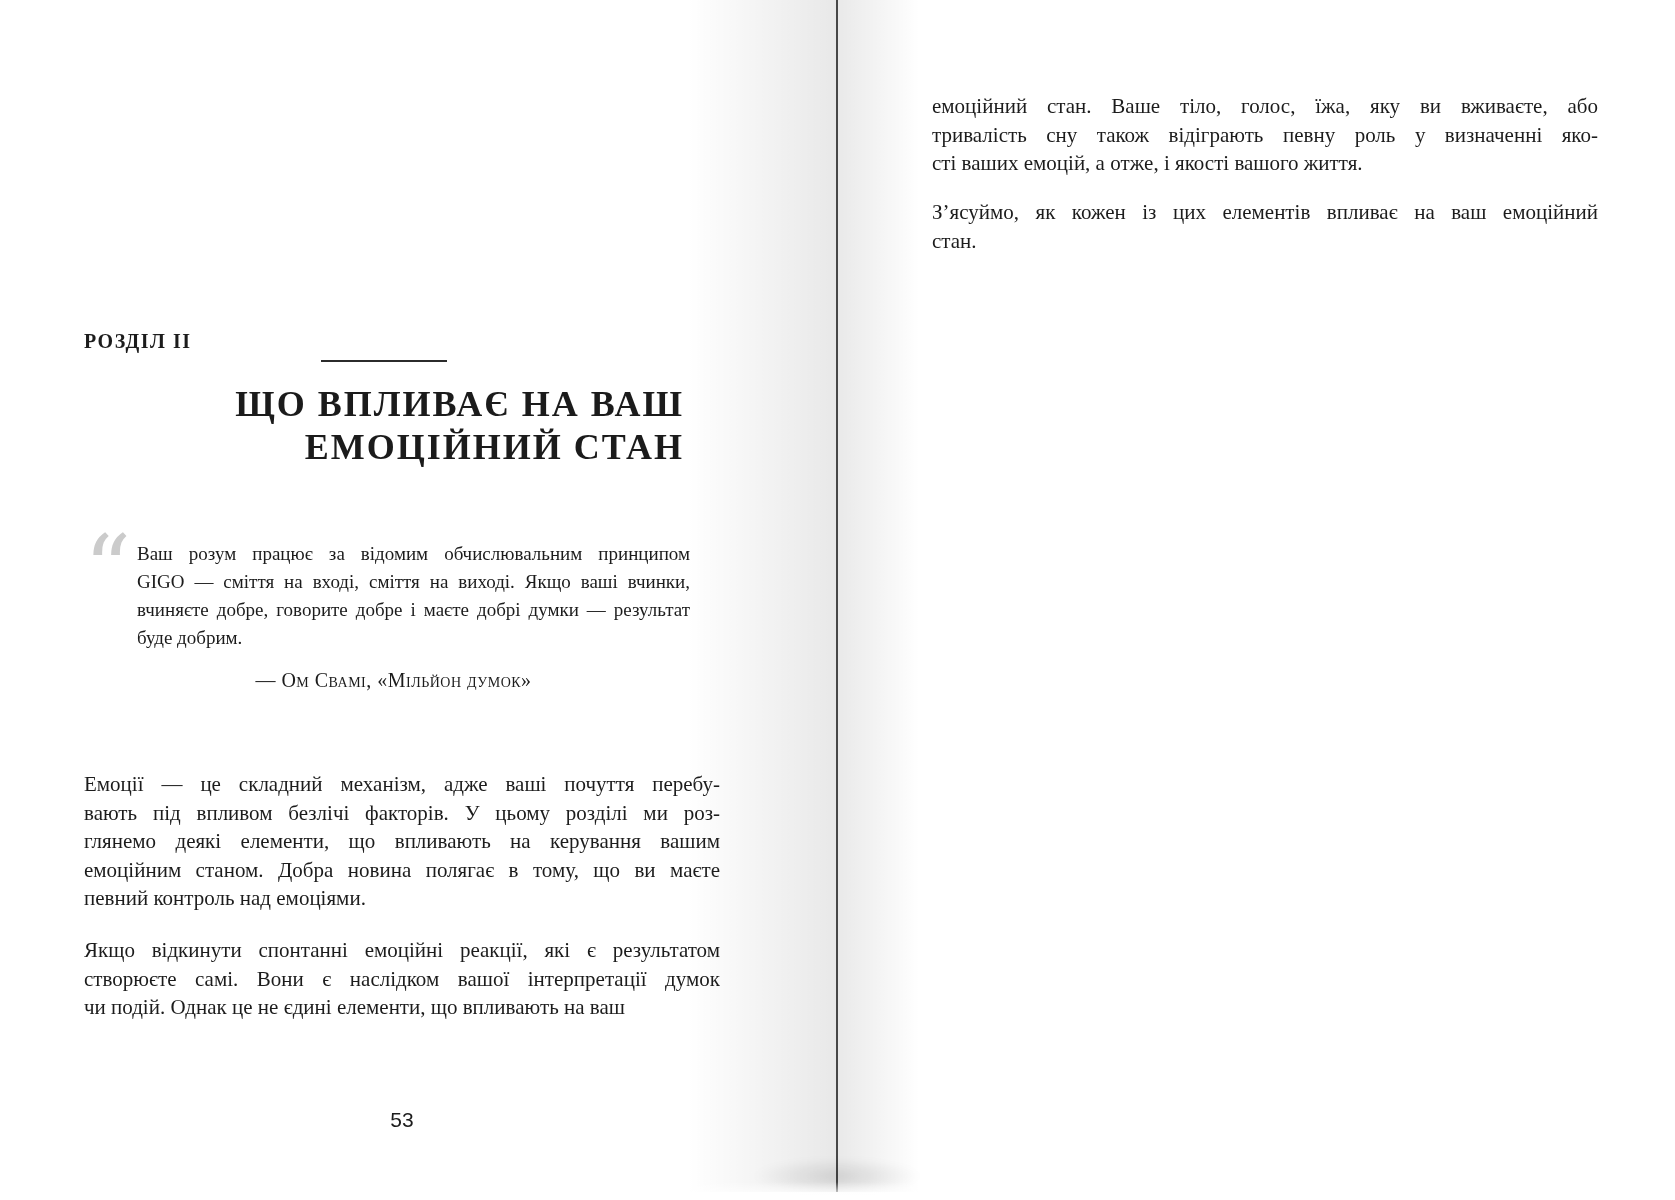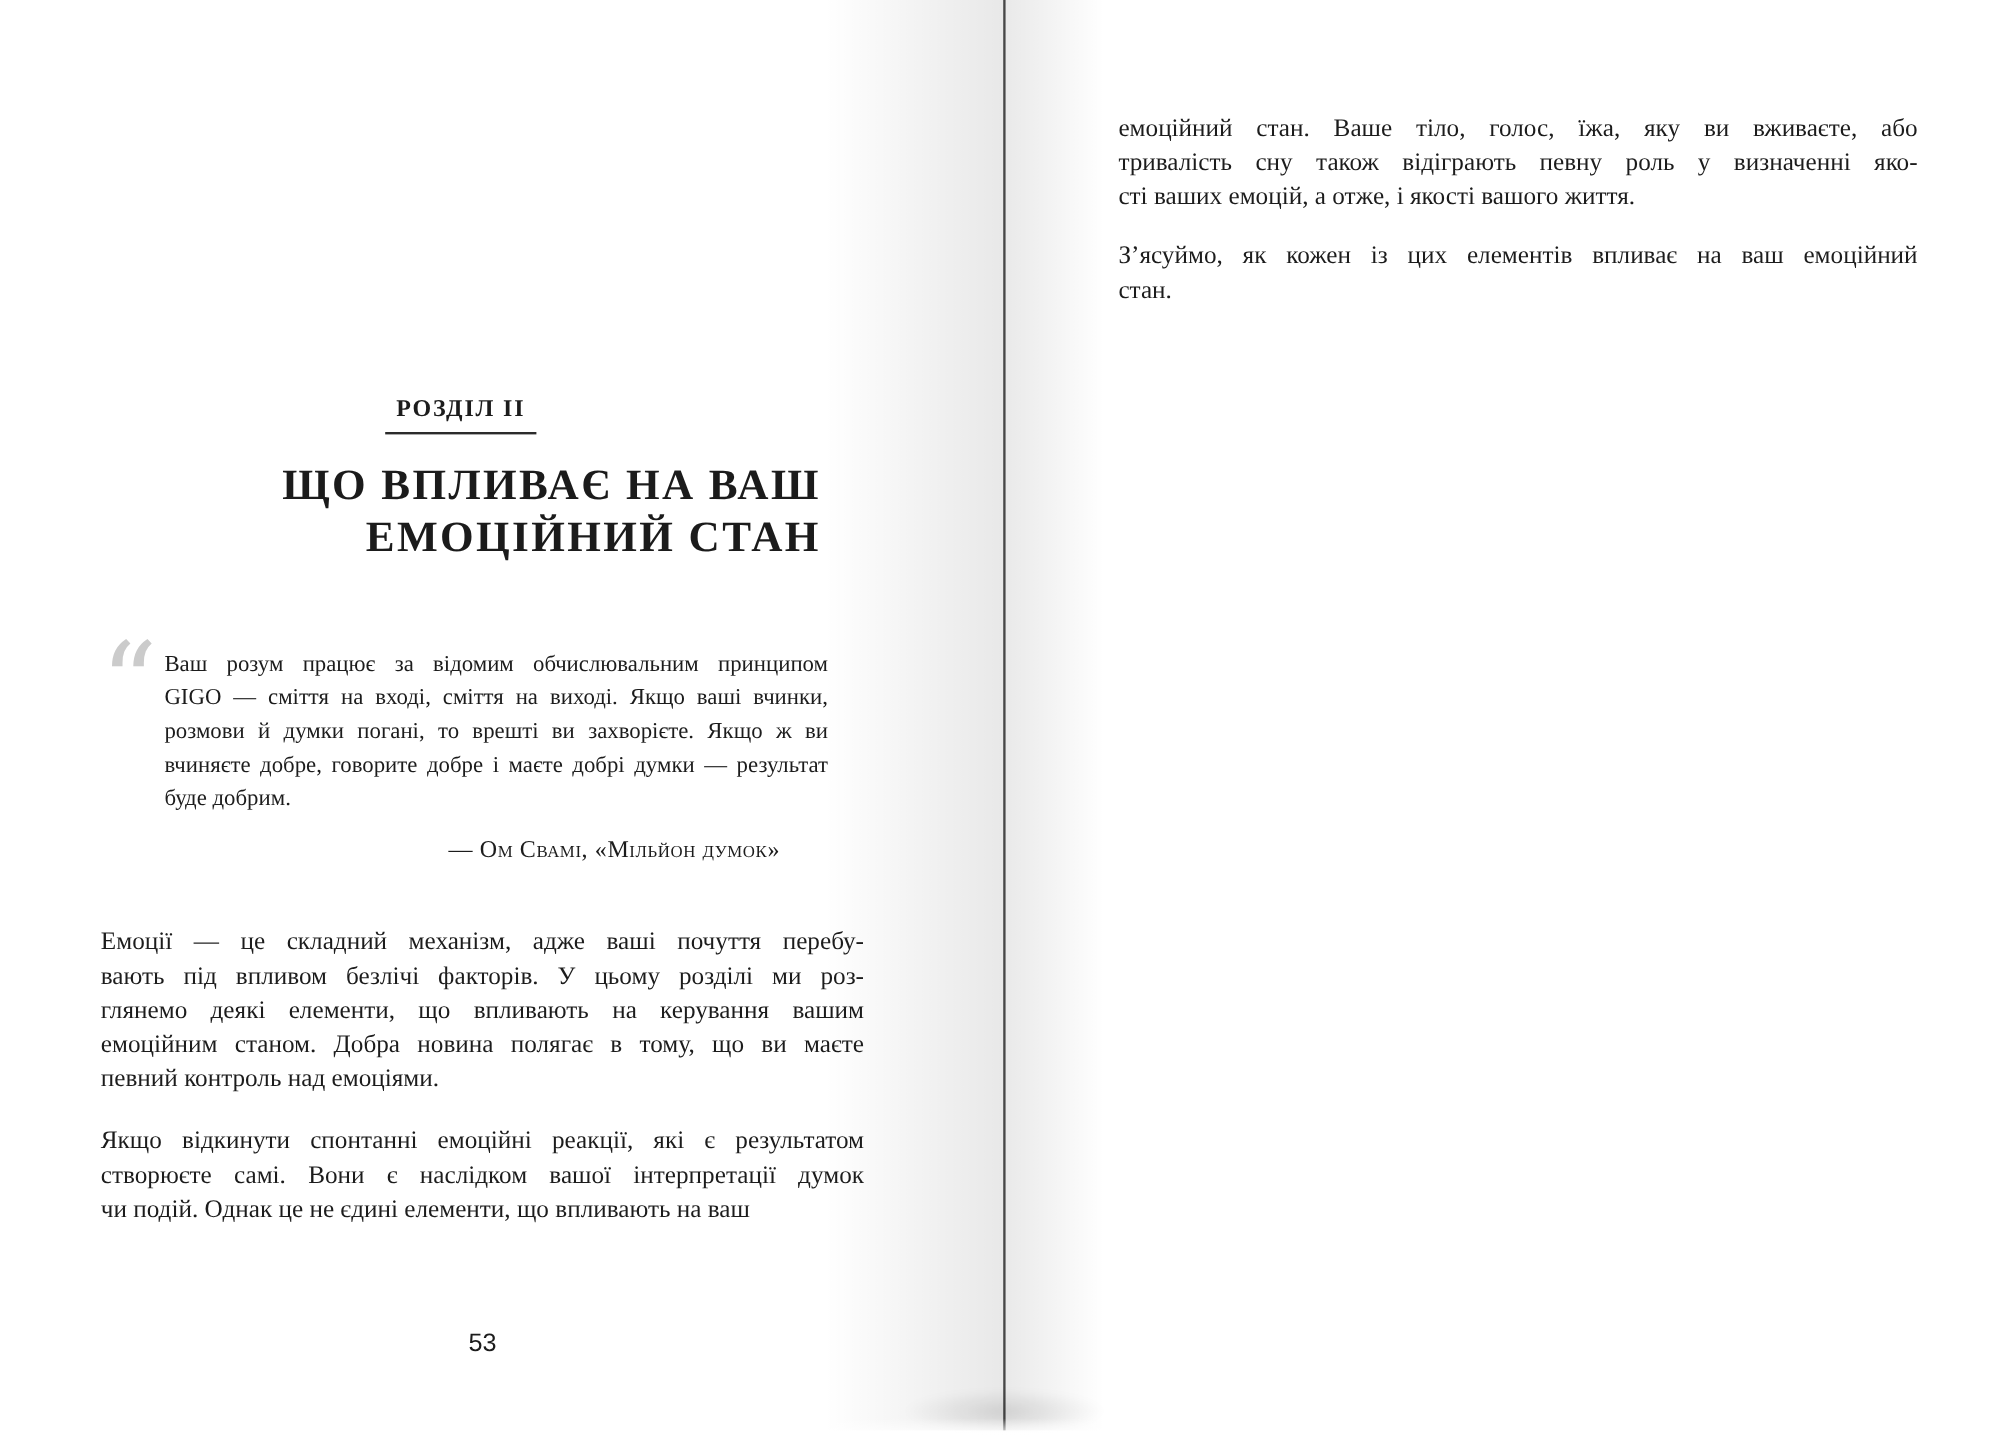"РОЗДІЛ II" .chapter-label { text-align: center -> left }
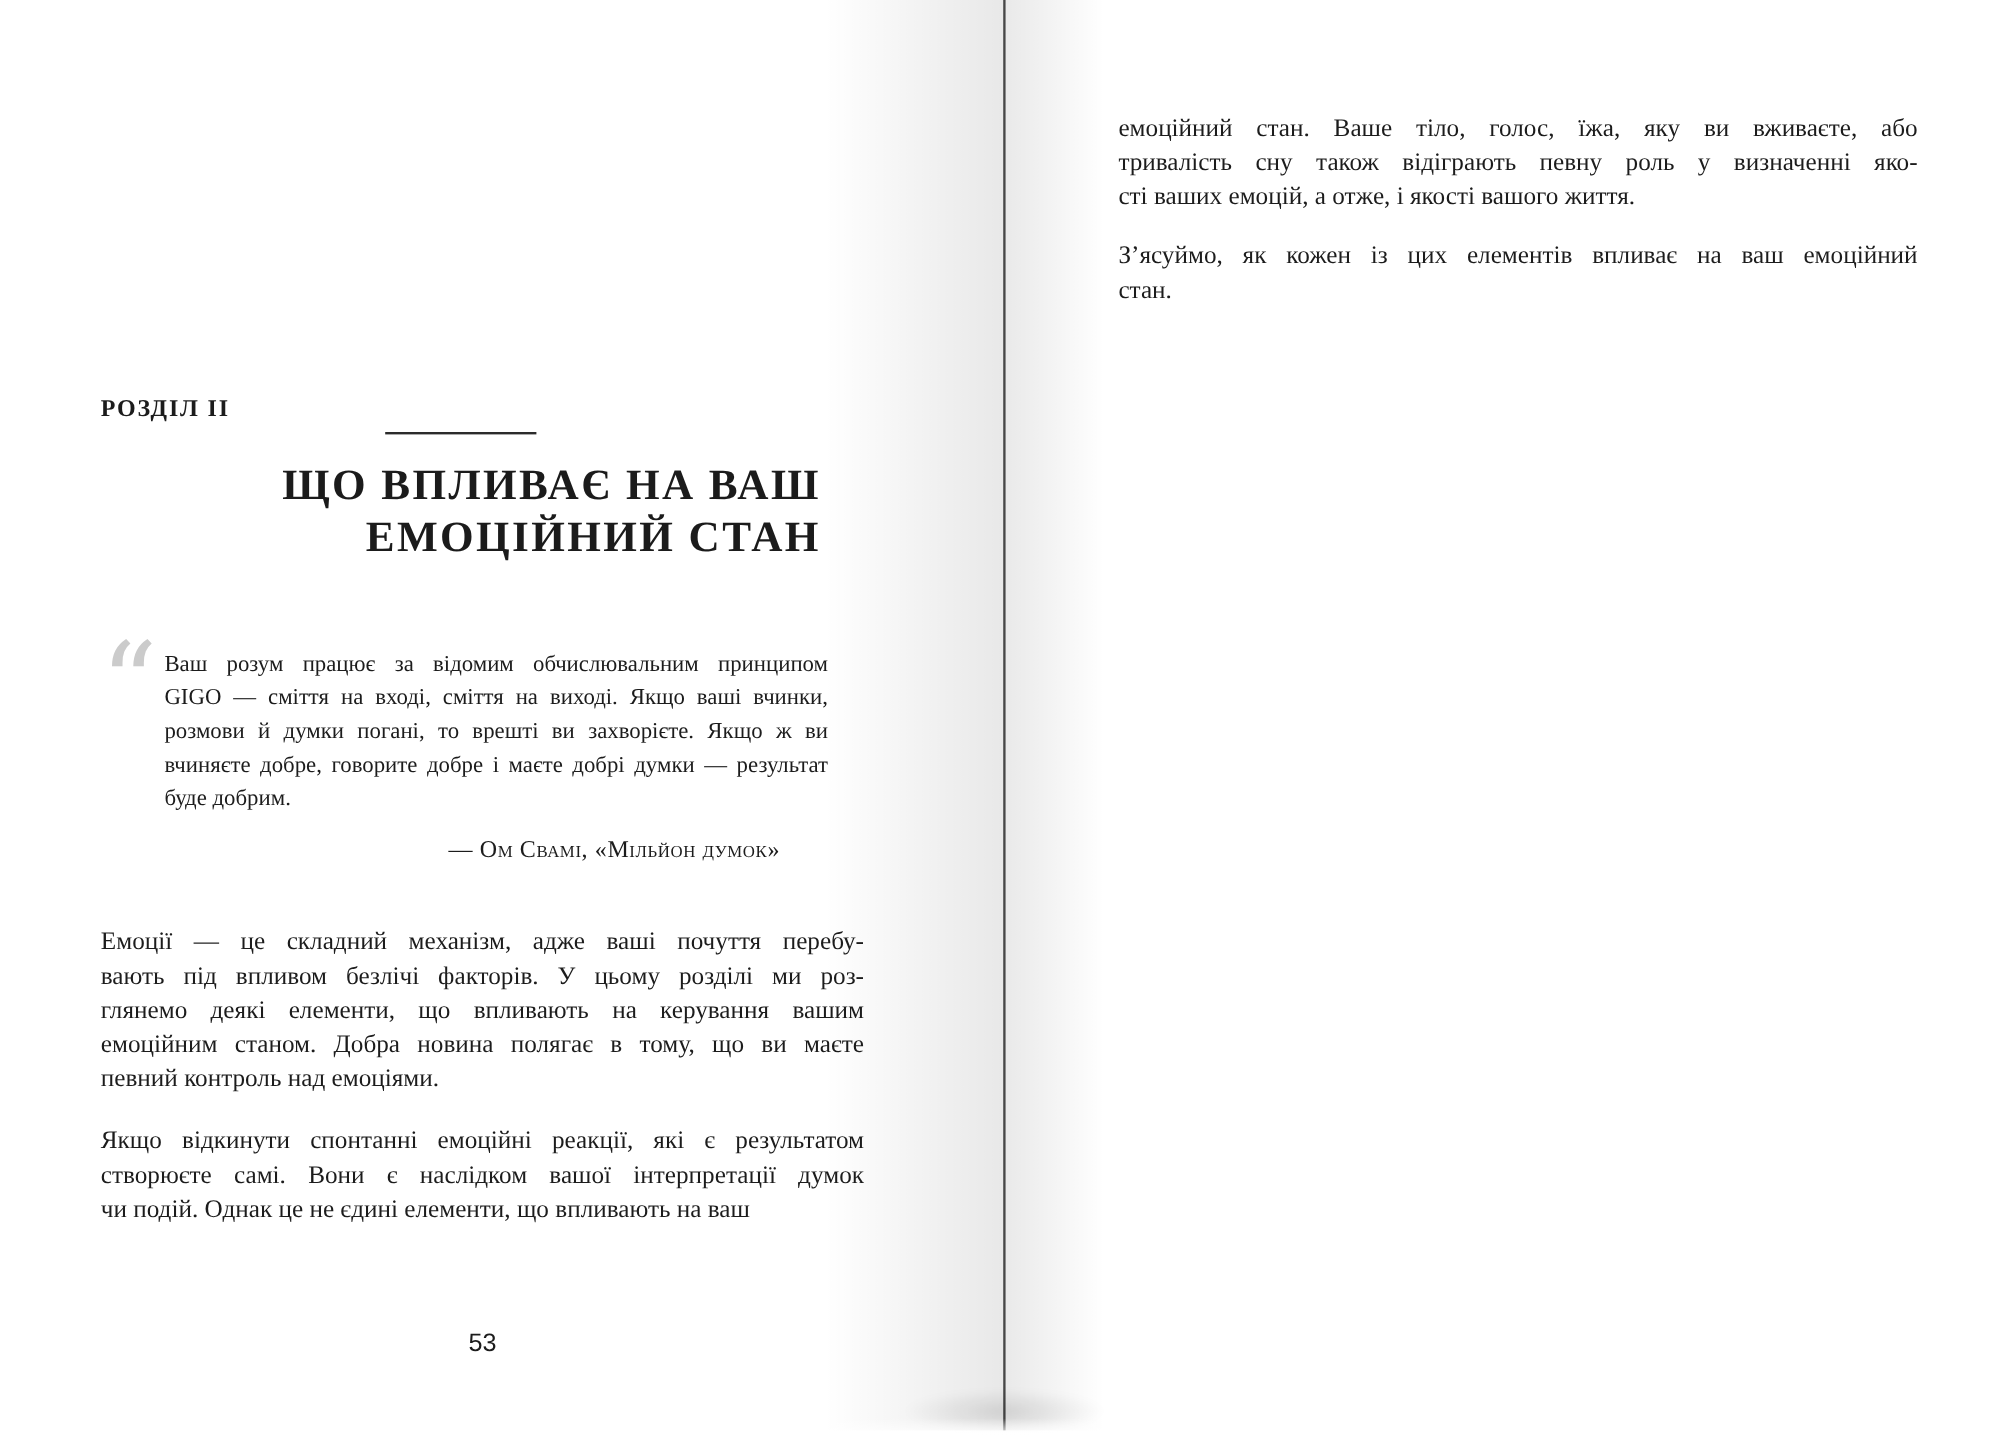"розмови й думки погані, то" div.jline { html: <div>розмови й думки погані, то врешті ви захворієте. Якщо ж ви</div> -> none }
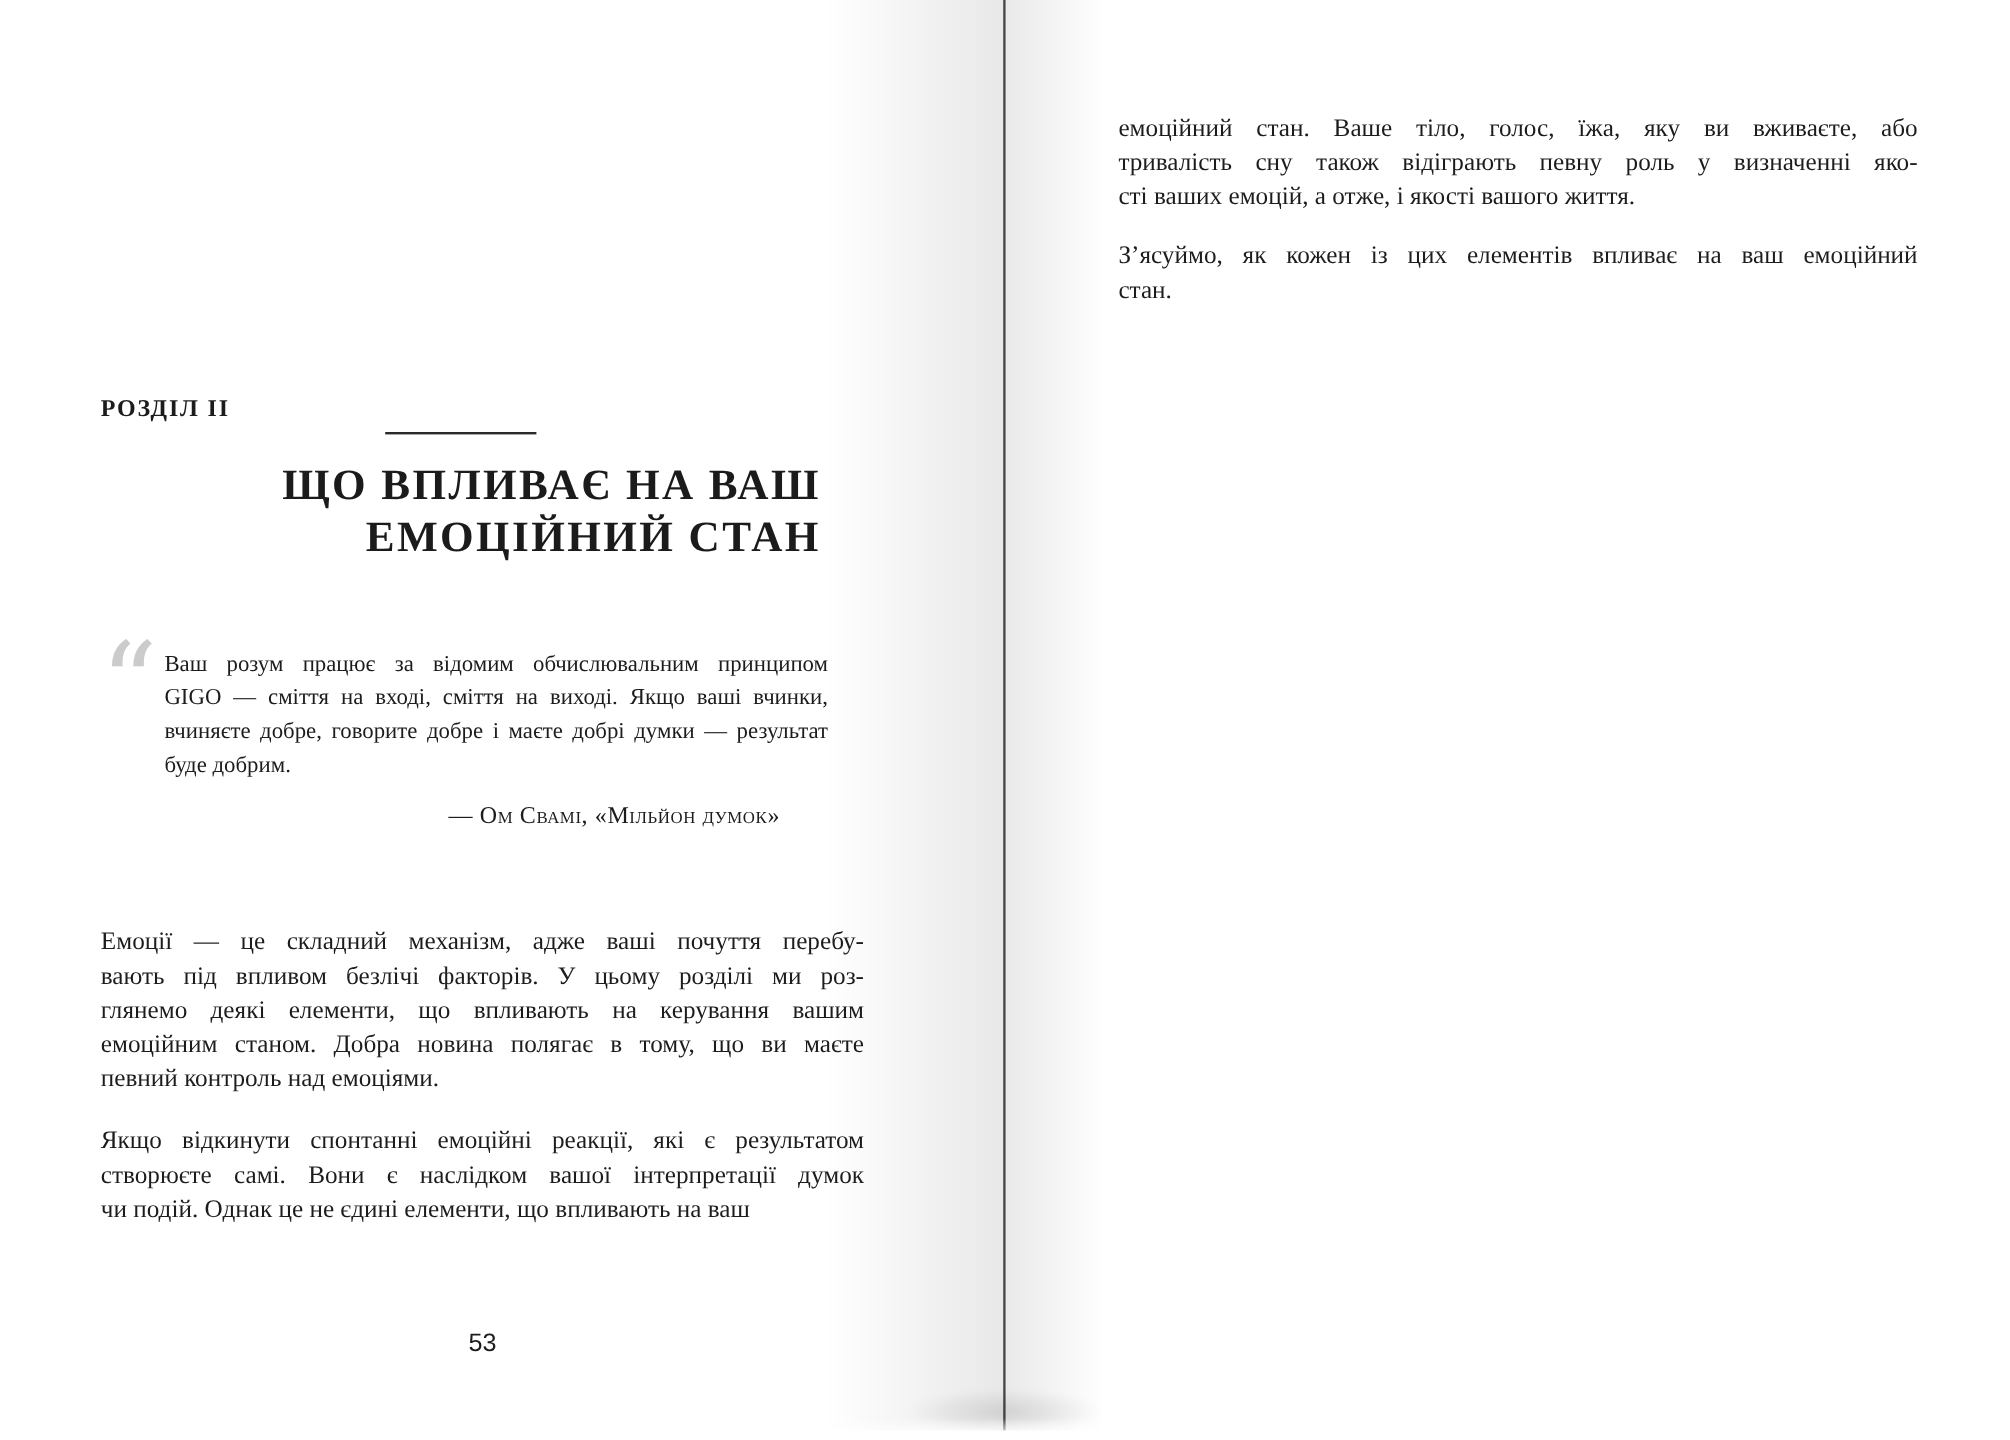"— Ом Свамі, «Мільйон думок»" .quote-attribution { text-align: right -> center }
